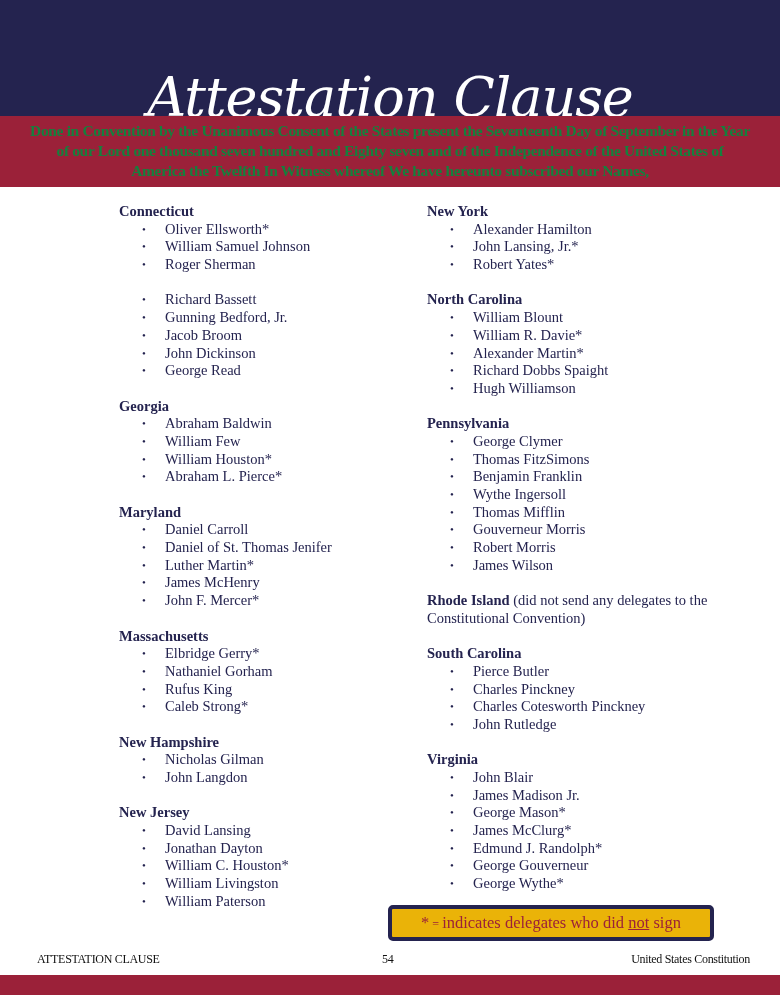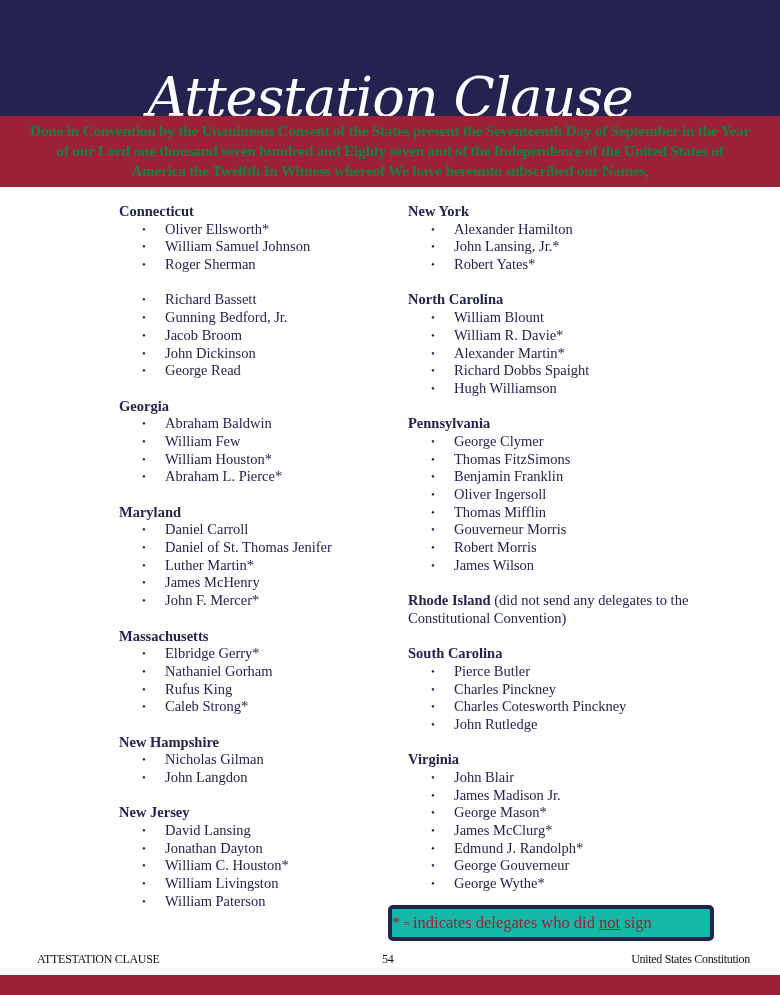"New York" .col.right { left: 408px -> 427px }
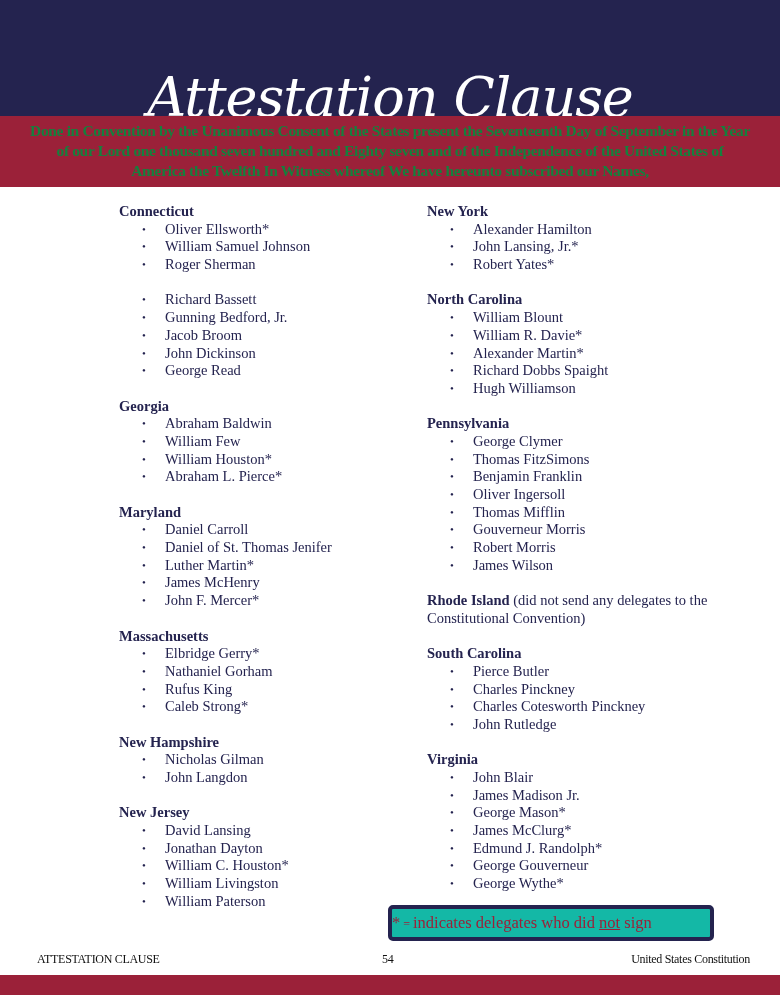"Oliver Ingersoll" span { text: Oliver -> Wythe }
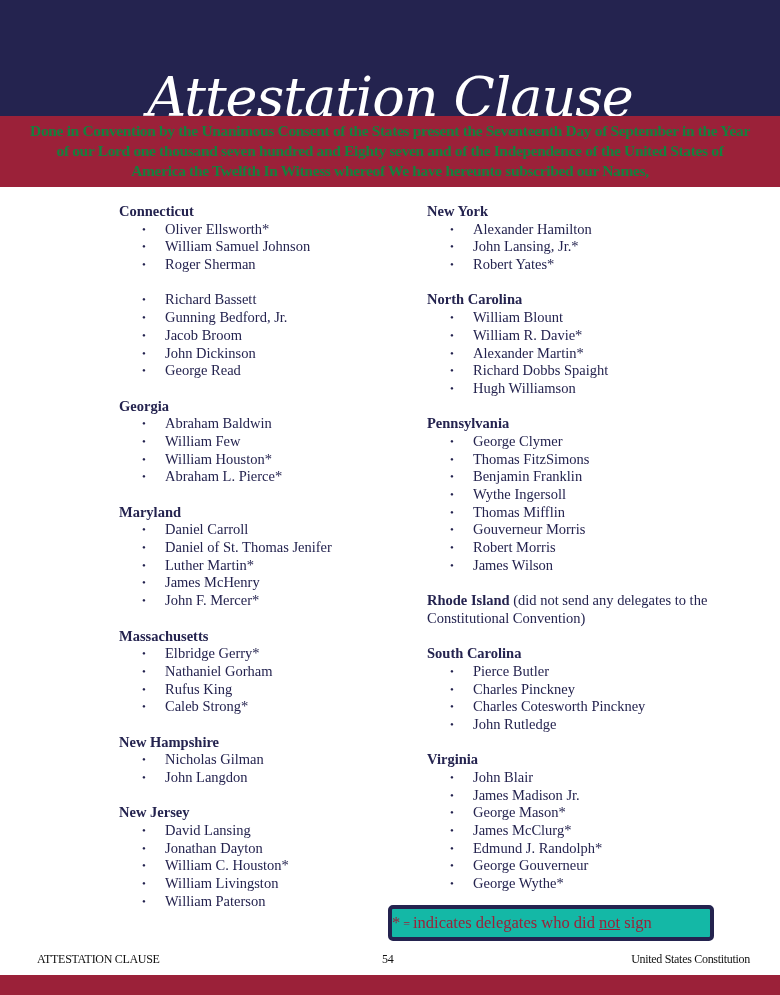"* = indicates delegates who" .legend { background: #14b8a6 -> #eab308; text-align: left -> center }
